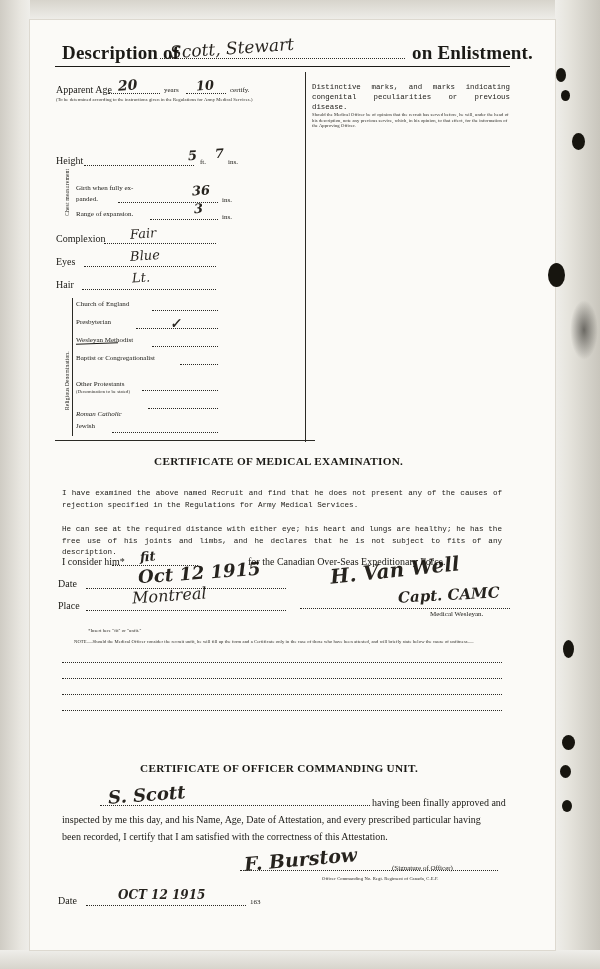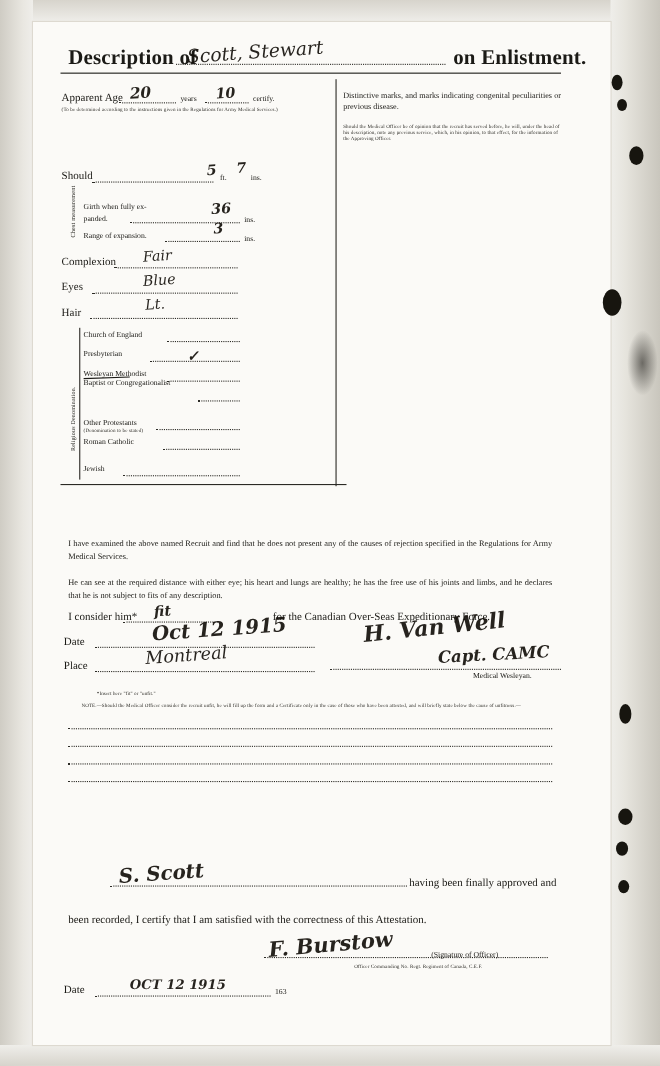"Distinctive marks, and marks indicating" .para { font-family: none -> Liberation Mono, monospace }
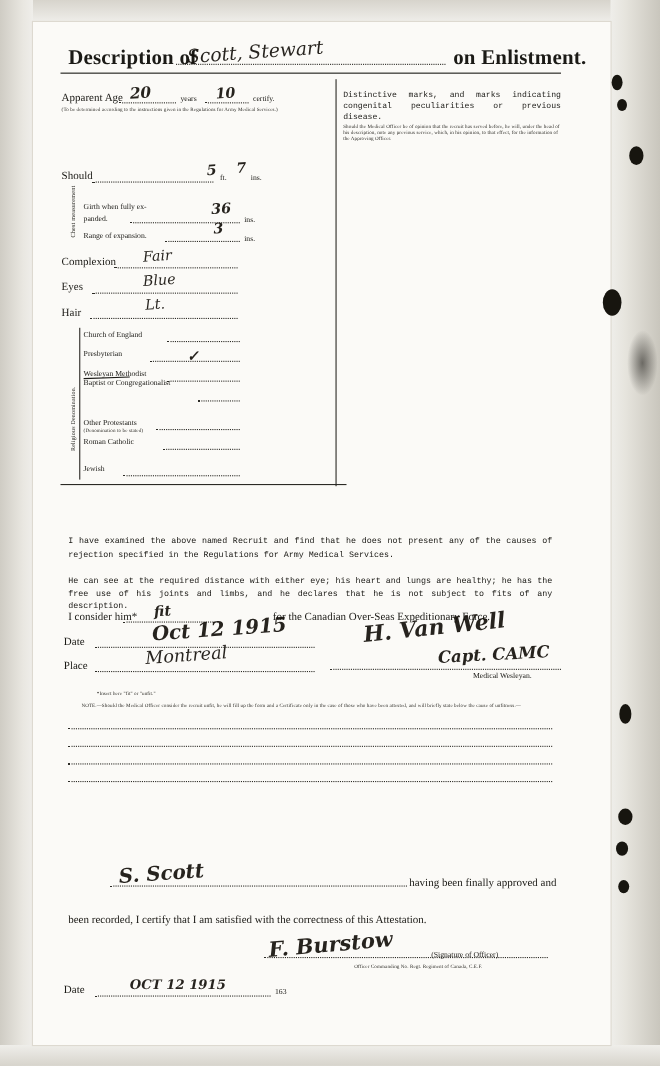"Should" div.t { text: Should -> Height }
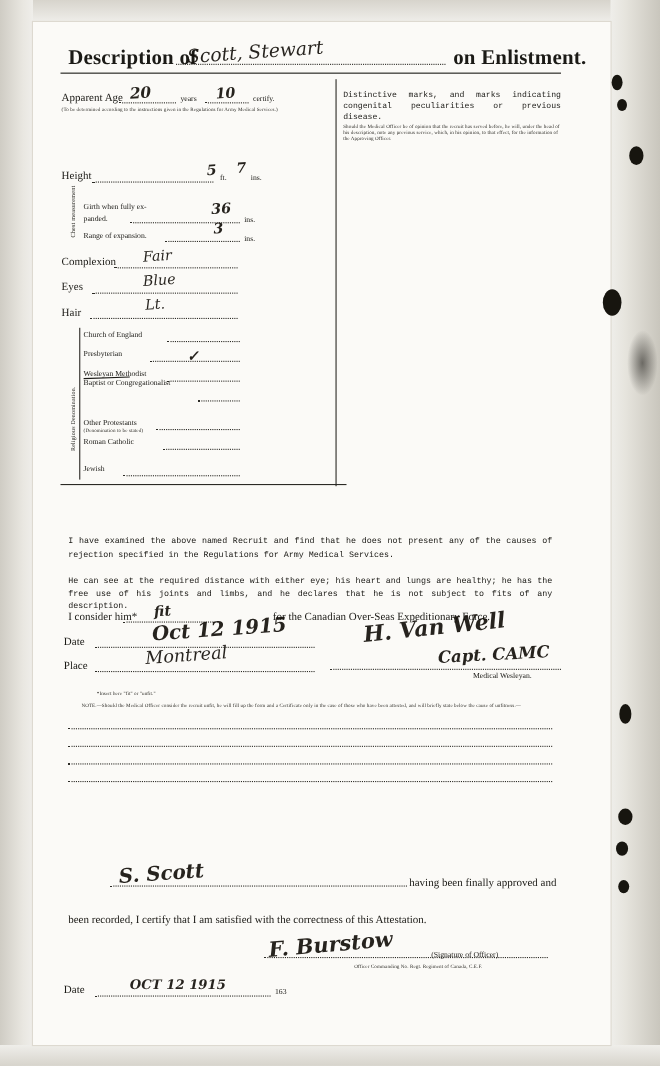"Baptist or Congregationalist" div.t { top: 344px -> 354px }
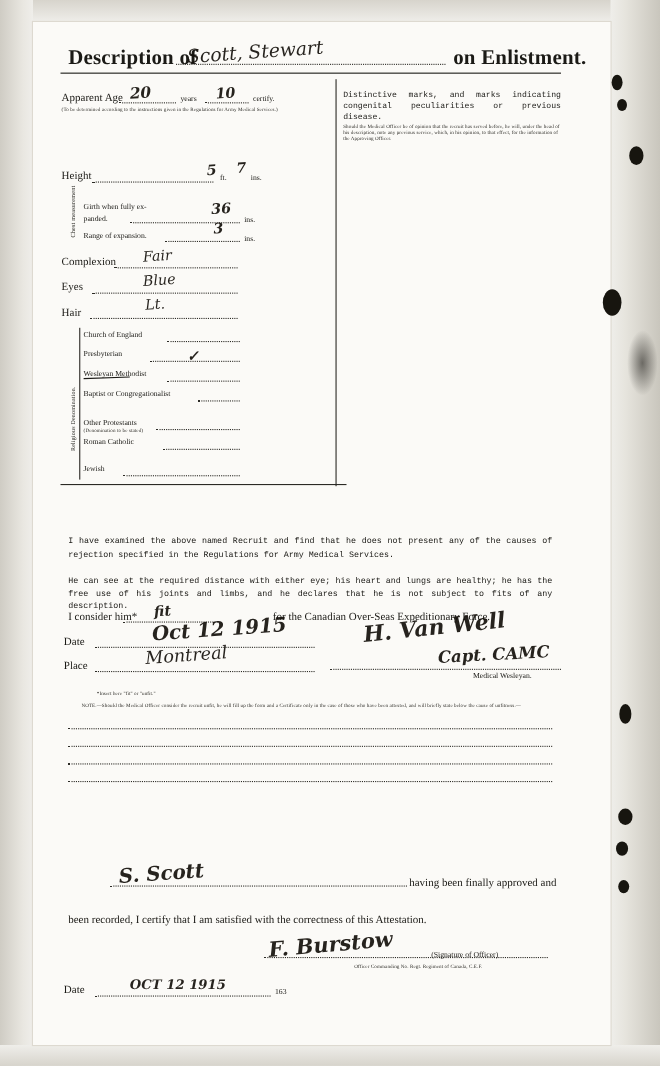"Roman Catholic" div.t { font-style: none -> italic; top: 398px -> 410px }
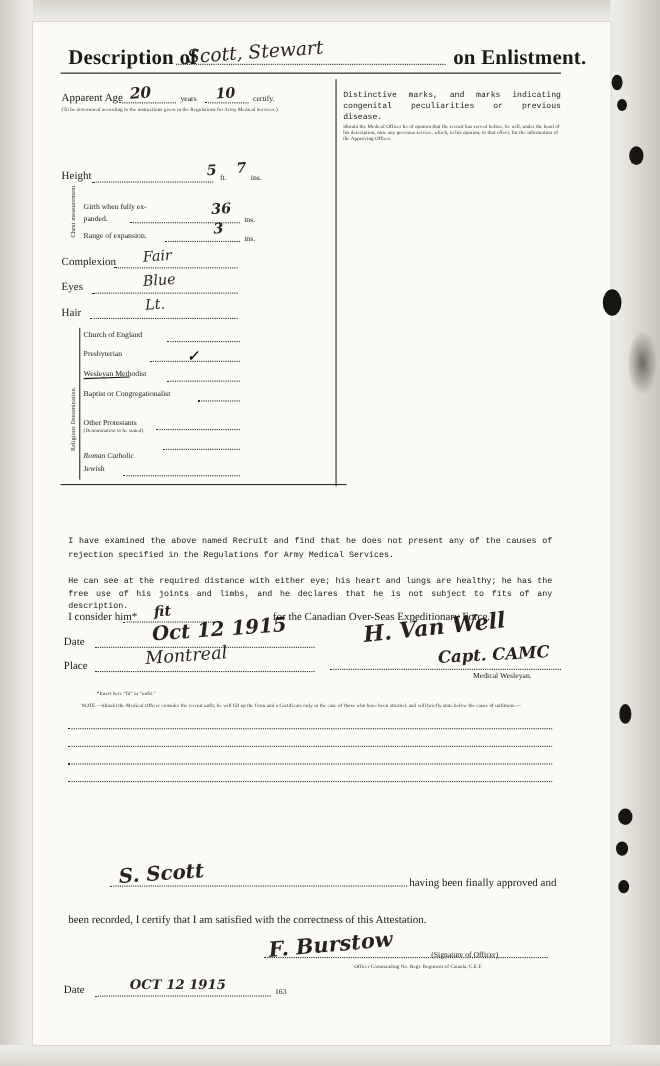"CERTIFICATE OF MEDICAL EXAMINATION." div.t { html: none -> <div>CERTIFICATE OF MEDICAL EXAMINATION.</div> }
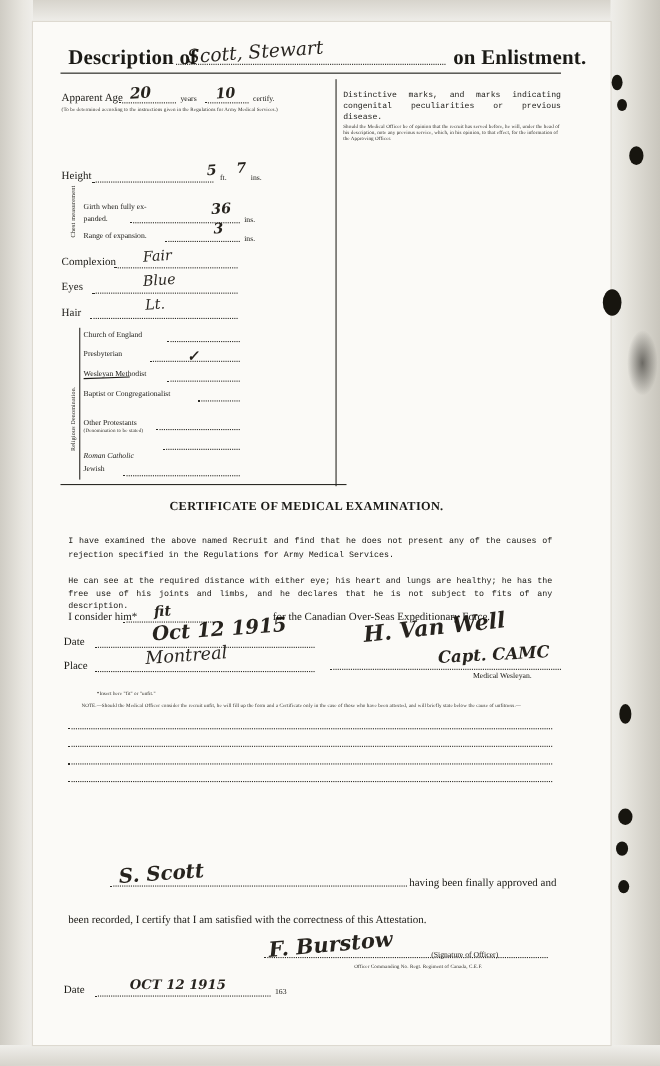"CERTIFICATE OF OFFICER COMMANDING UNIT." div.t { html: none -> <div>CERTIFICATE OF OFFICER COMMANDING UNIT.</div> }
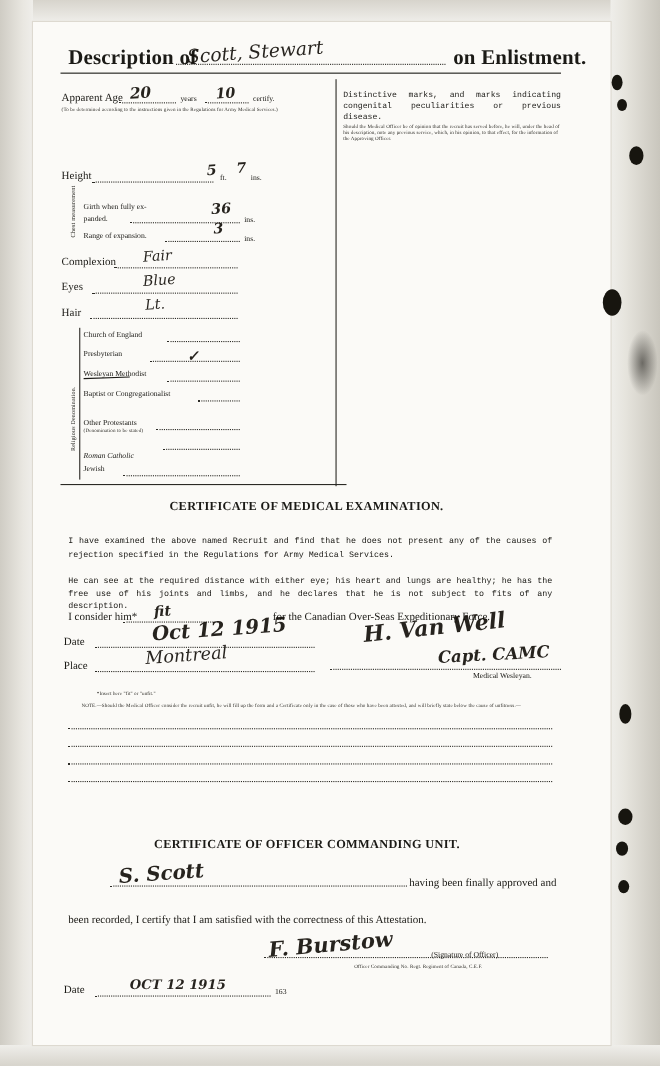"inspected by me this day," div.t { html: none -> <div>inspected by me this day, and his Name, Age, Date of Attestation, and every prescribed particular having</div> }
